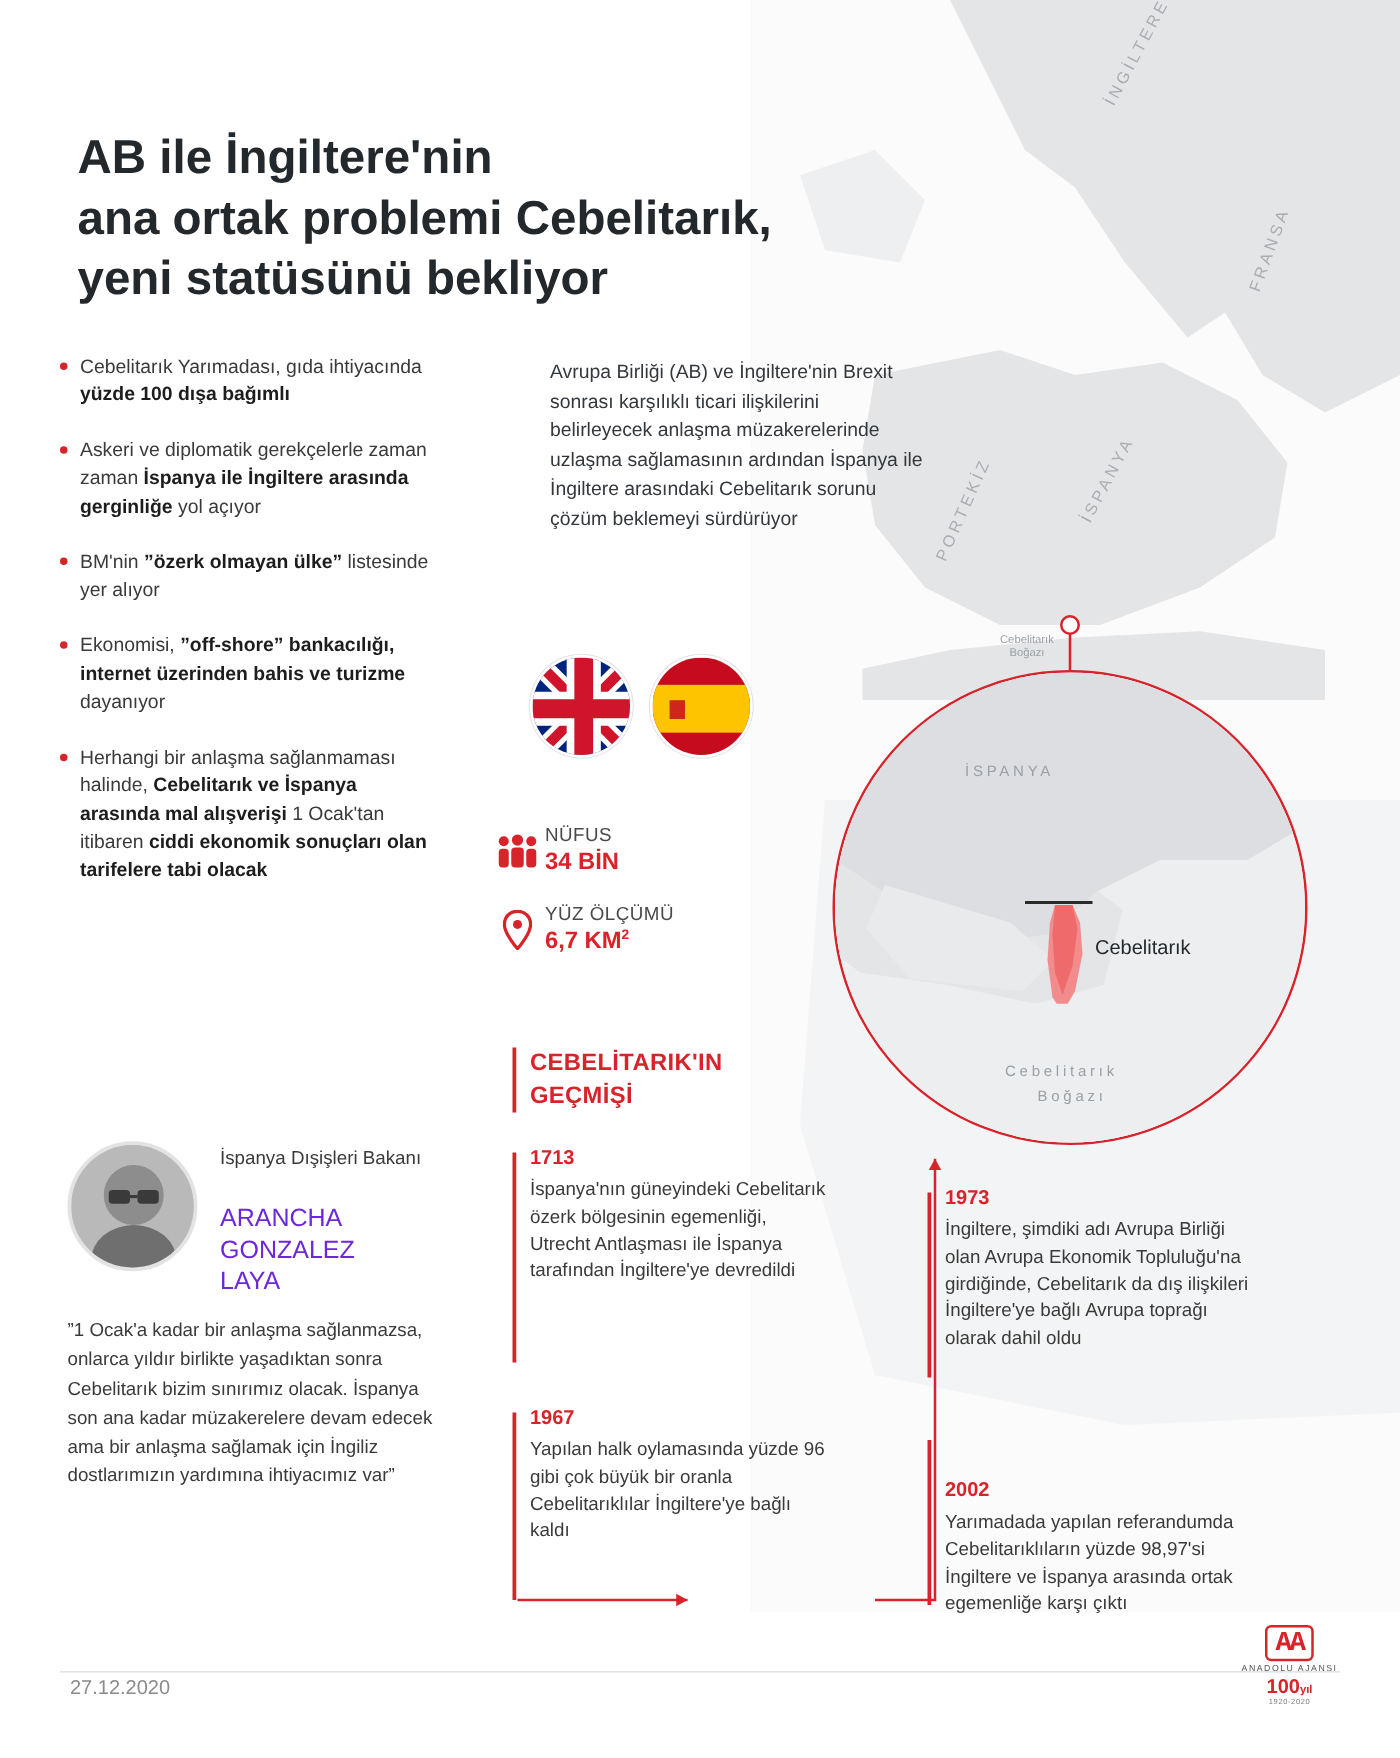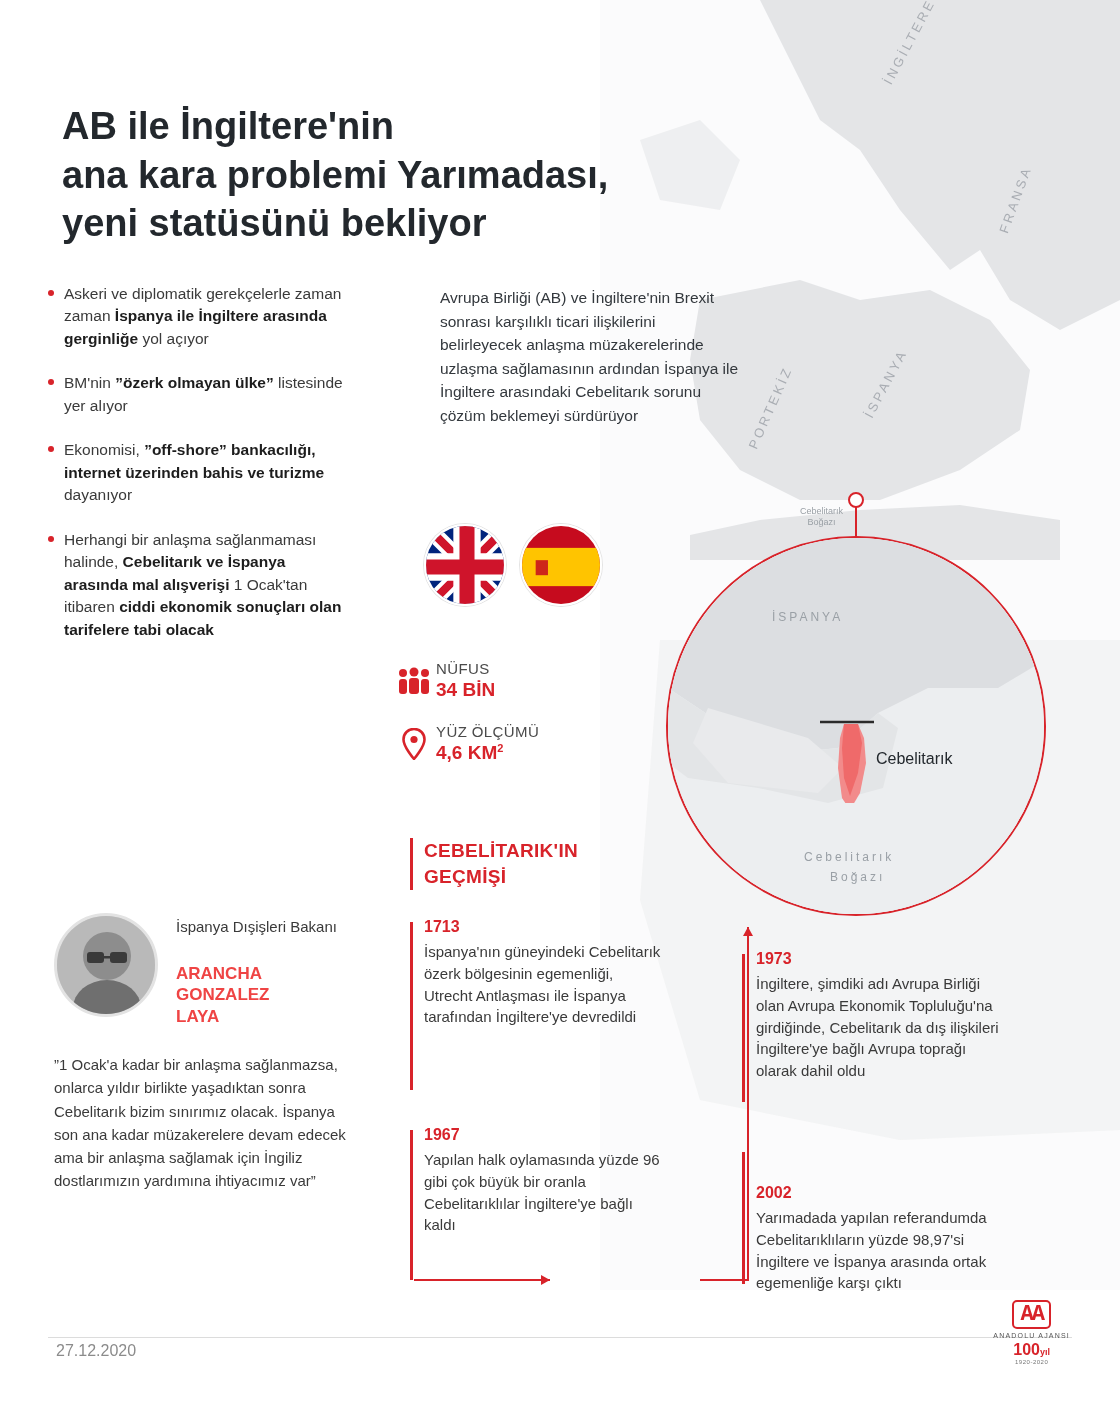"ana kara problemi Yarımadası," span { text: kara problemi Yarımadası -> ortak problemi Cebelitarık }
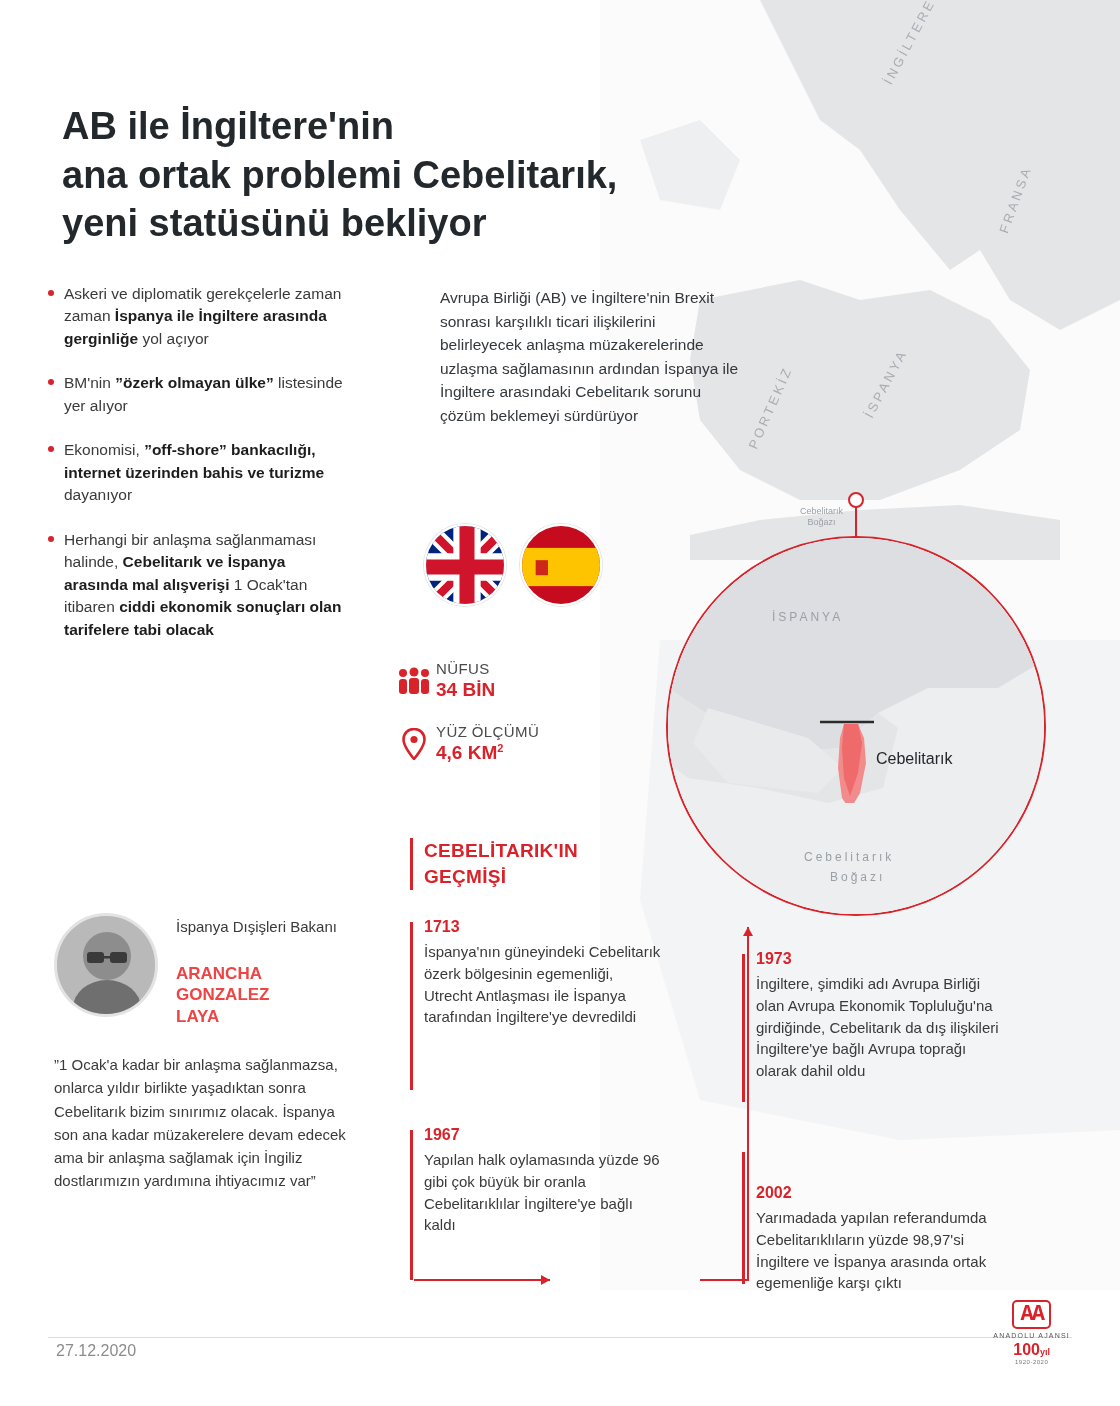"Cebelitarık Yarımadası, gıda ihtiyacında" div.bullet { html: none -> <div> <span>Cebelitarık Yarımadası, gıda ihtiyacında </span><b>yüzde 100 dışa bağımlı</b> </div> }
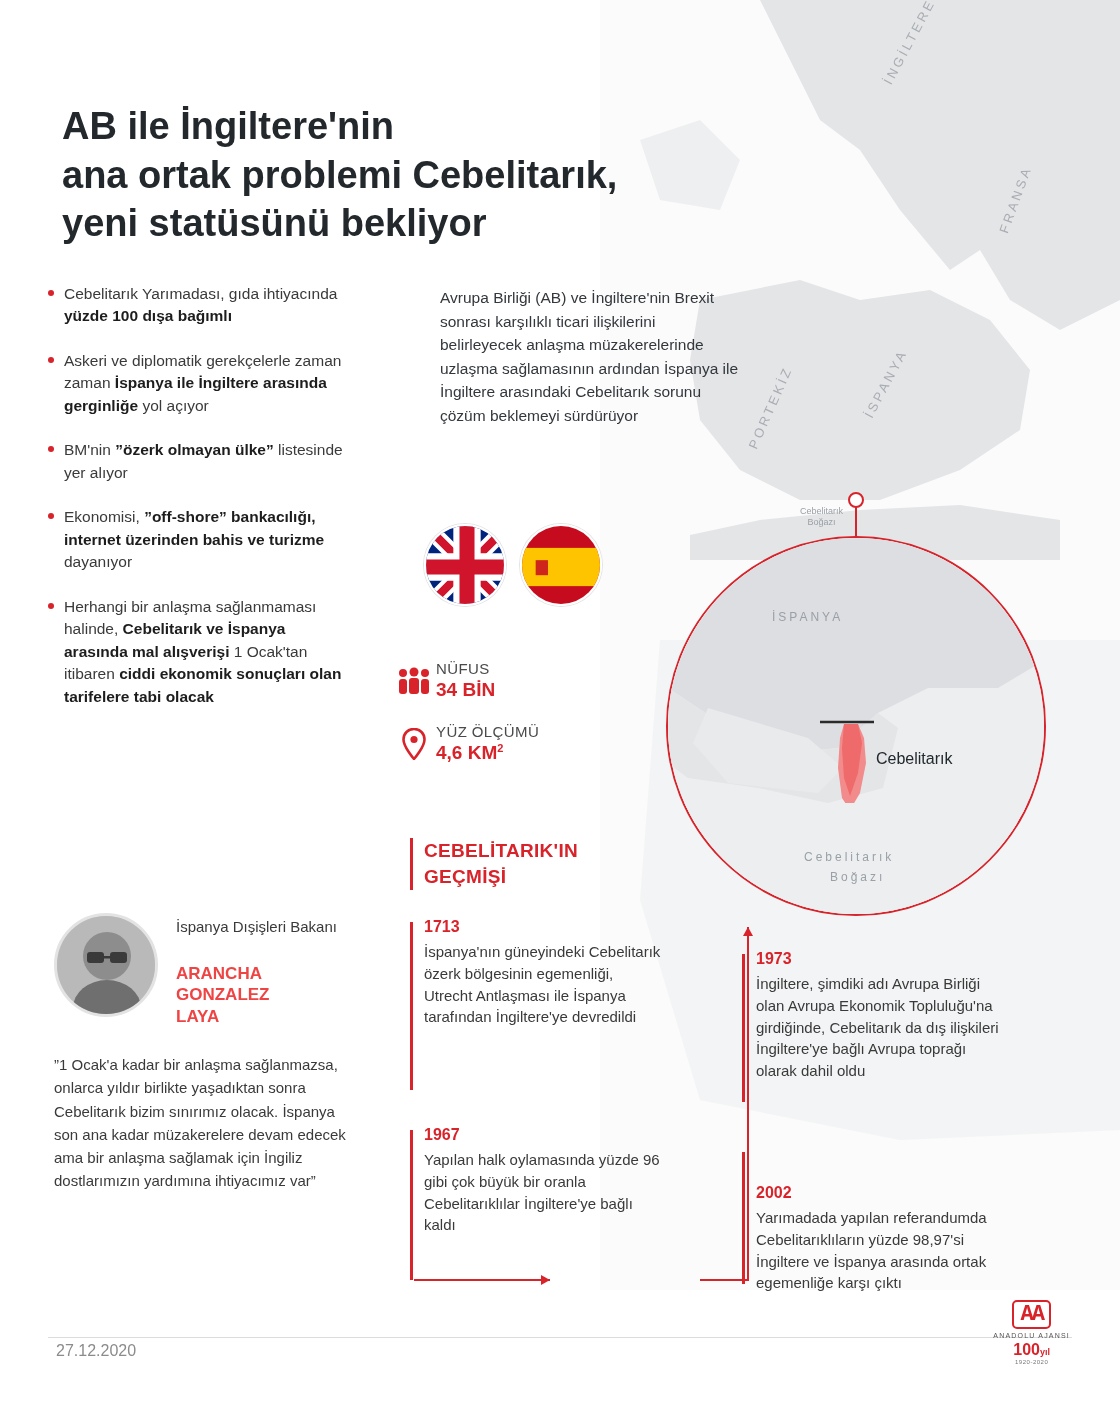"4,6 KM" span { text: 4,6 -> 6,7 }
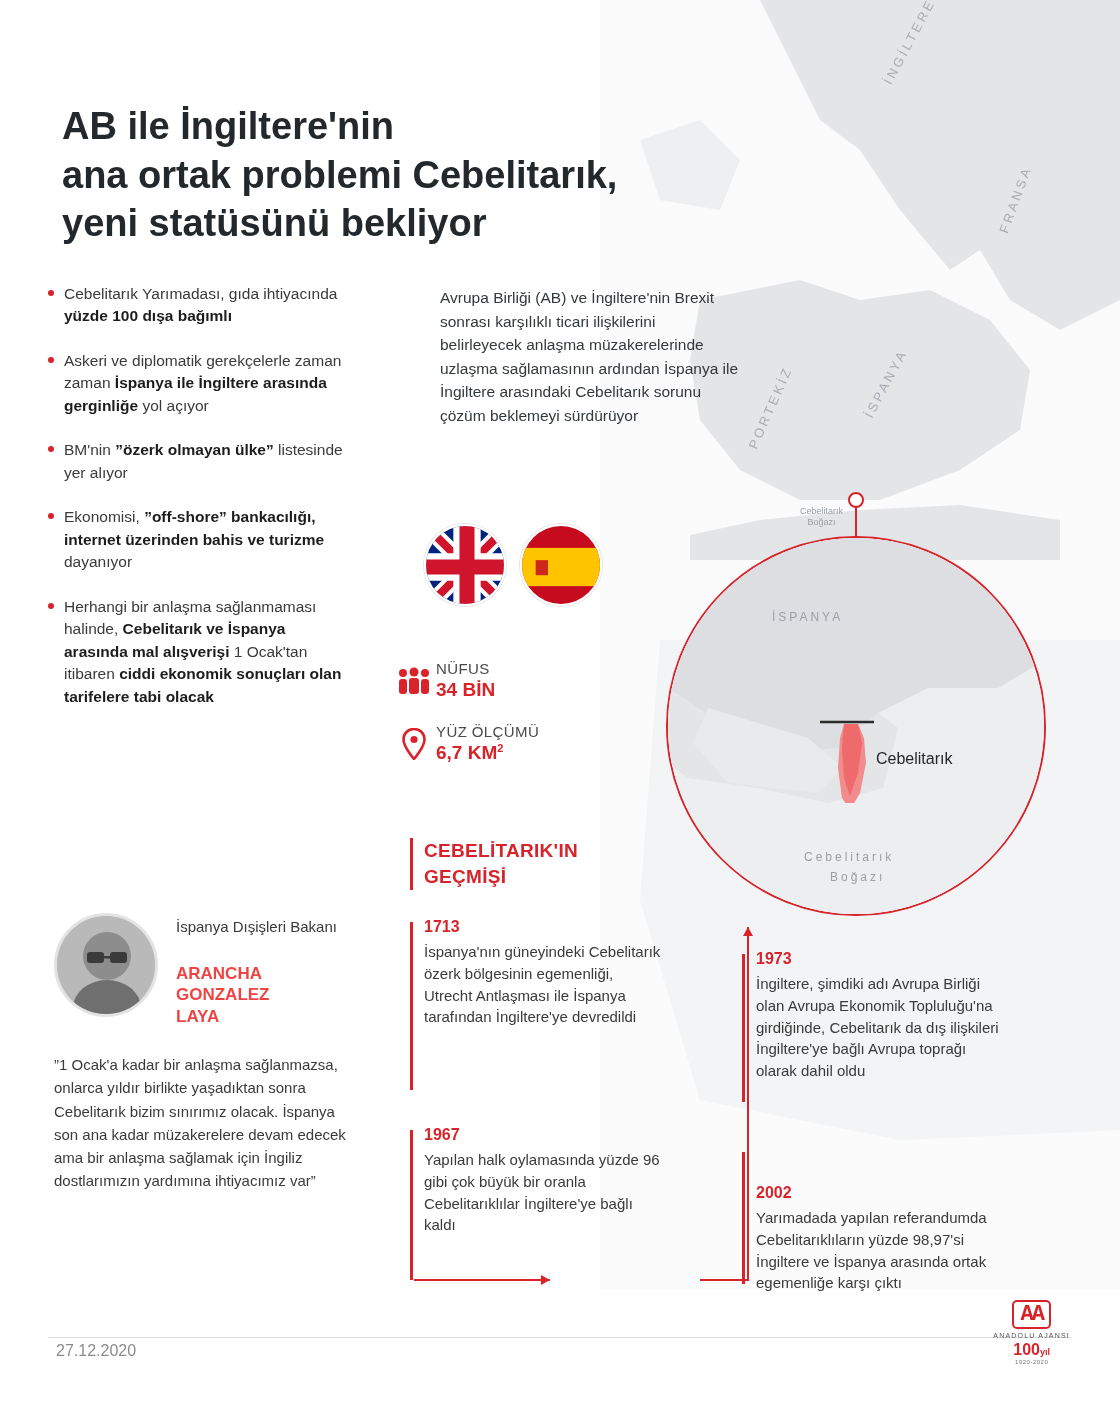"ARANCHA" .q-name { color: #ef4444 -> #6d28d9; font-size: 17px -> 20px; font-weight: bold -> normal }
